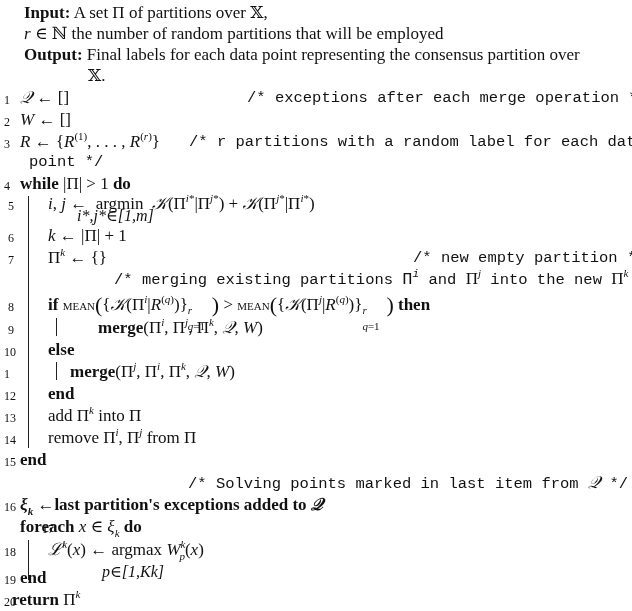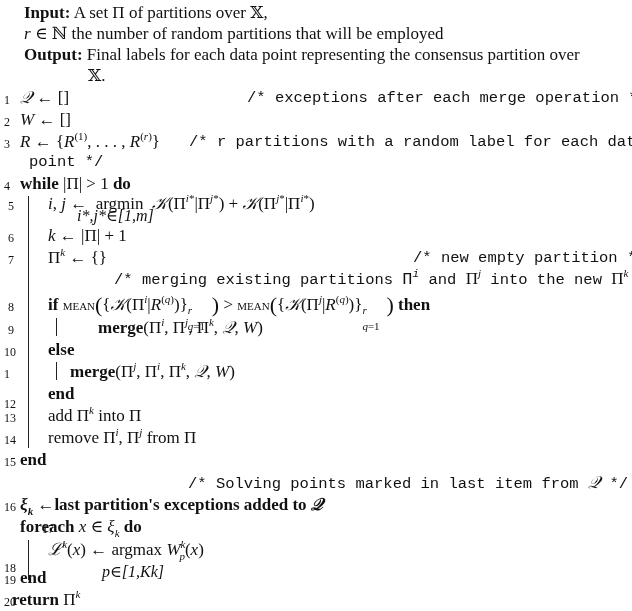"12" span.num { top: 10px -> 2px }
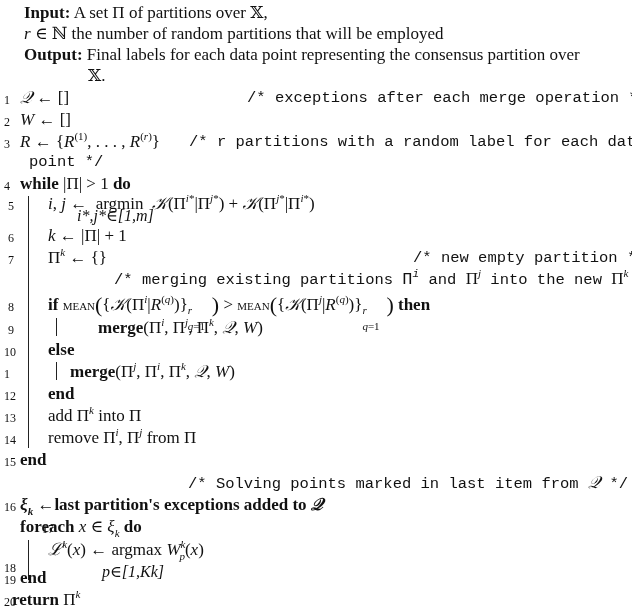"18" span.num { margin-top: 16px -> none }
